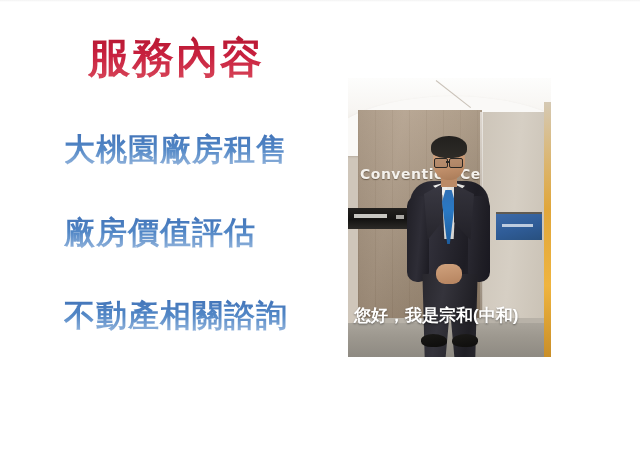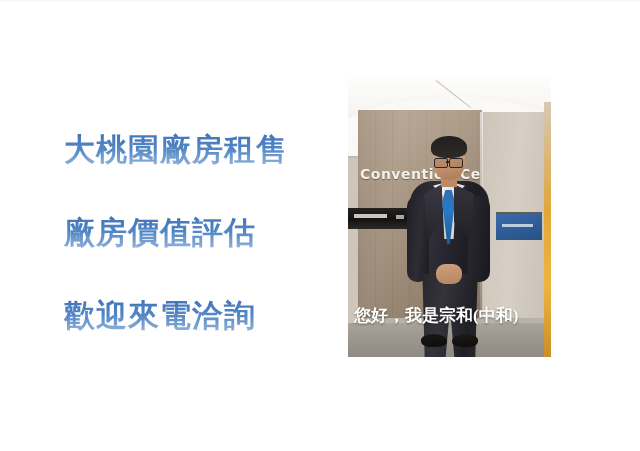"服務內容" div { html: none -> <div>服務內容</div> }
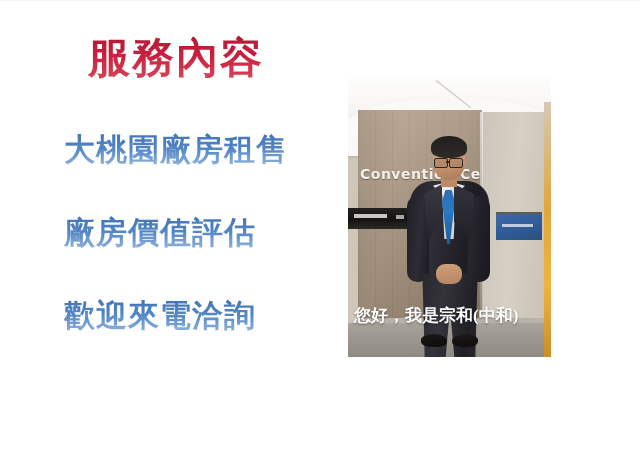"歡迎來電洽詢" div.service-line { text: 歡迎來電洽 -> 不動產相關諮 }
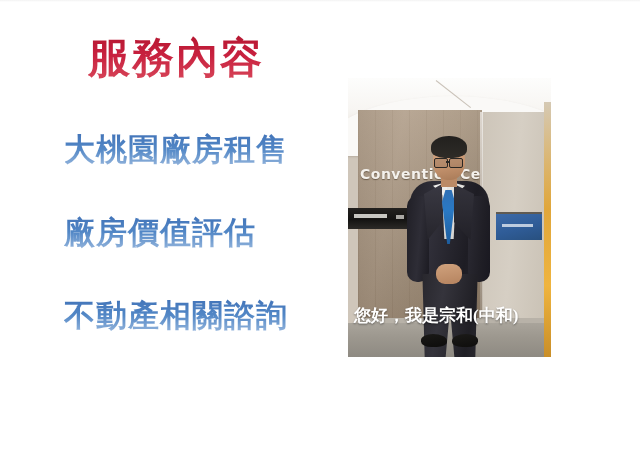"您好，我是宗和(中和)" #photo-caption { font-family: Liberation Serif, serif -> Liberation Sans, sans-serif }
